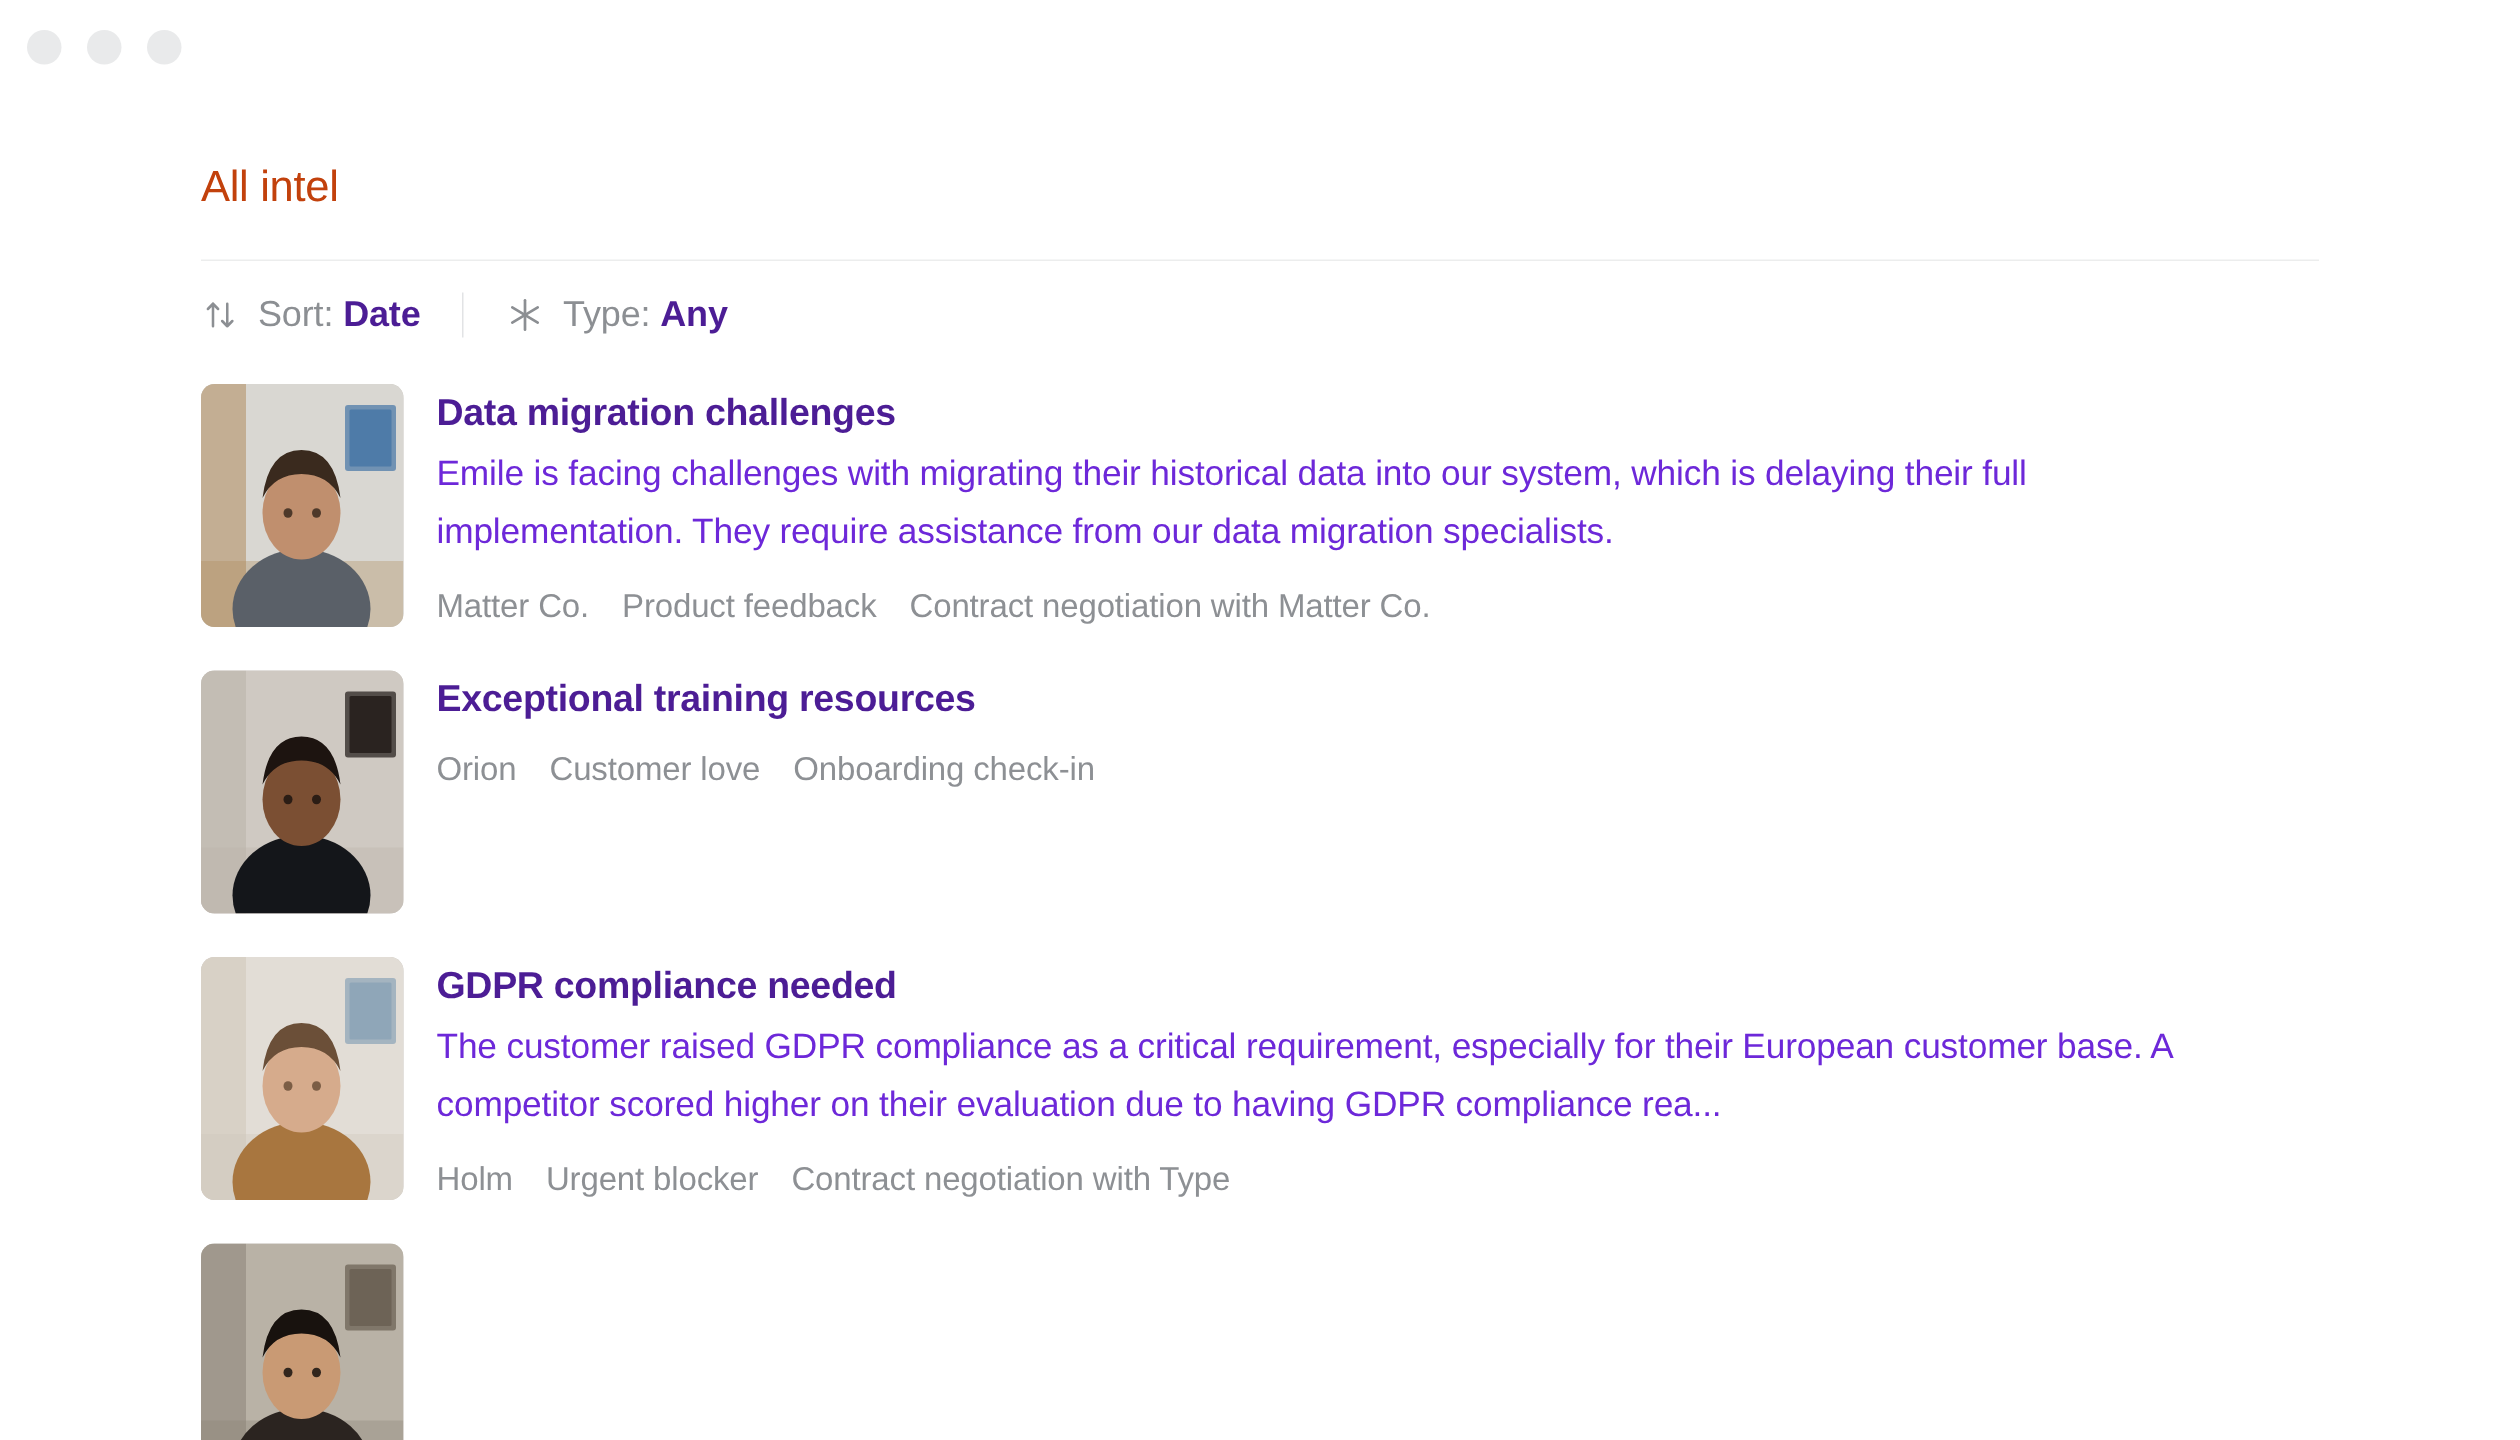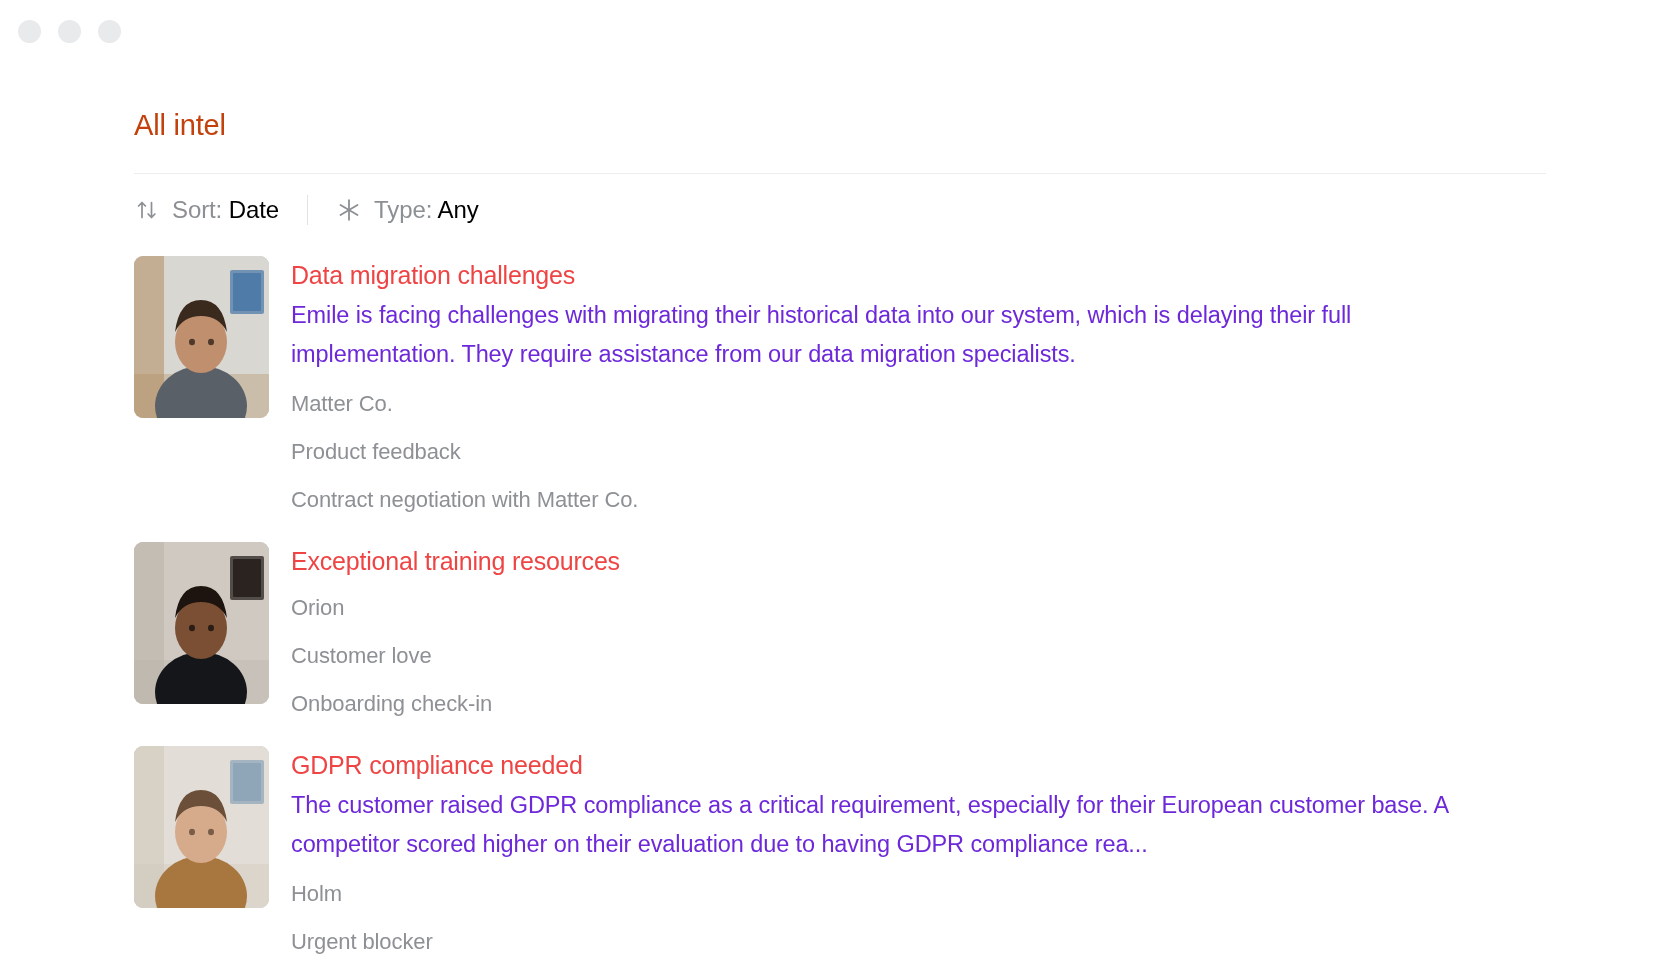"Date" .filter-text .val { color: #000000 -> #4c1d95; font-weight: 400 -> 700 }
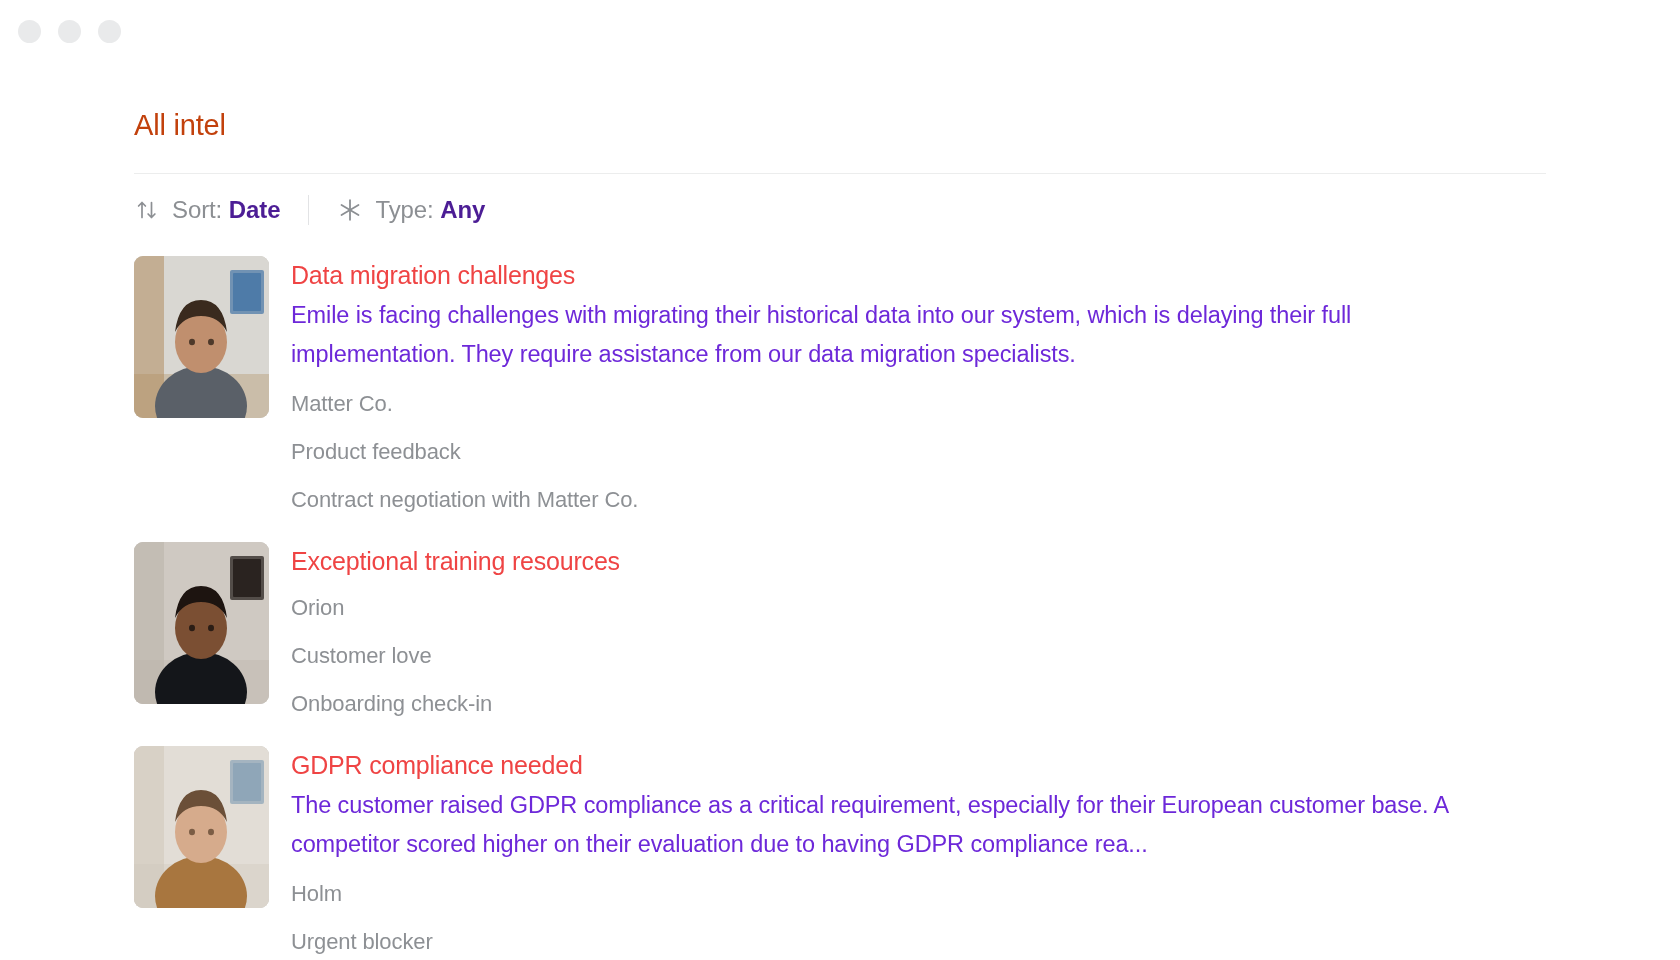"Data migration challenges" .intel-title { color: #ef4444 -> #4c1d95; font-weight: 400 -> 700 }
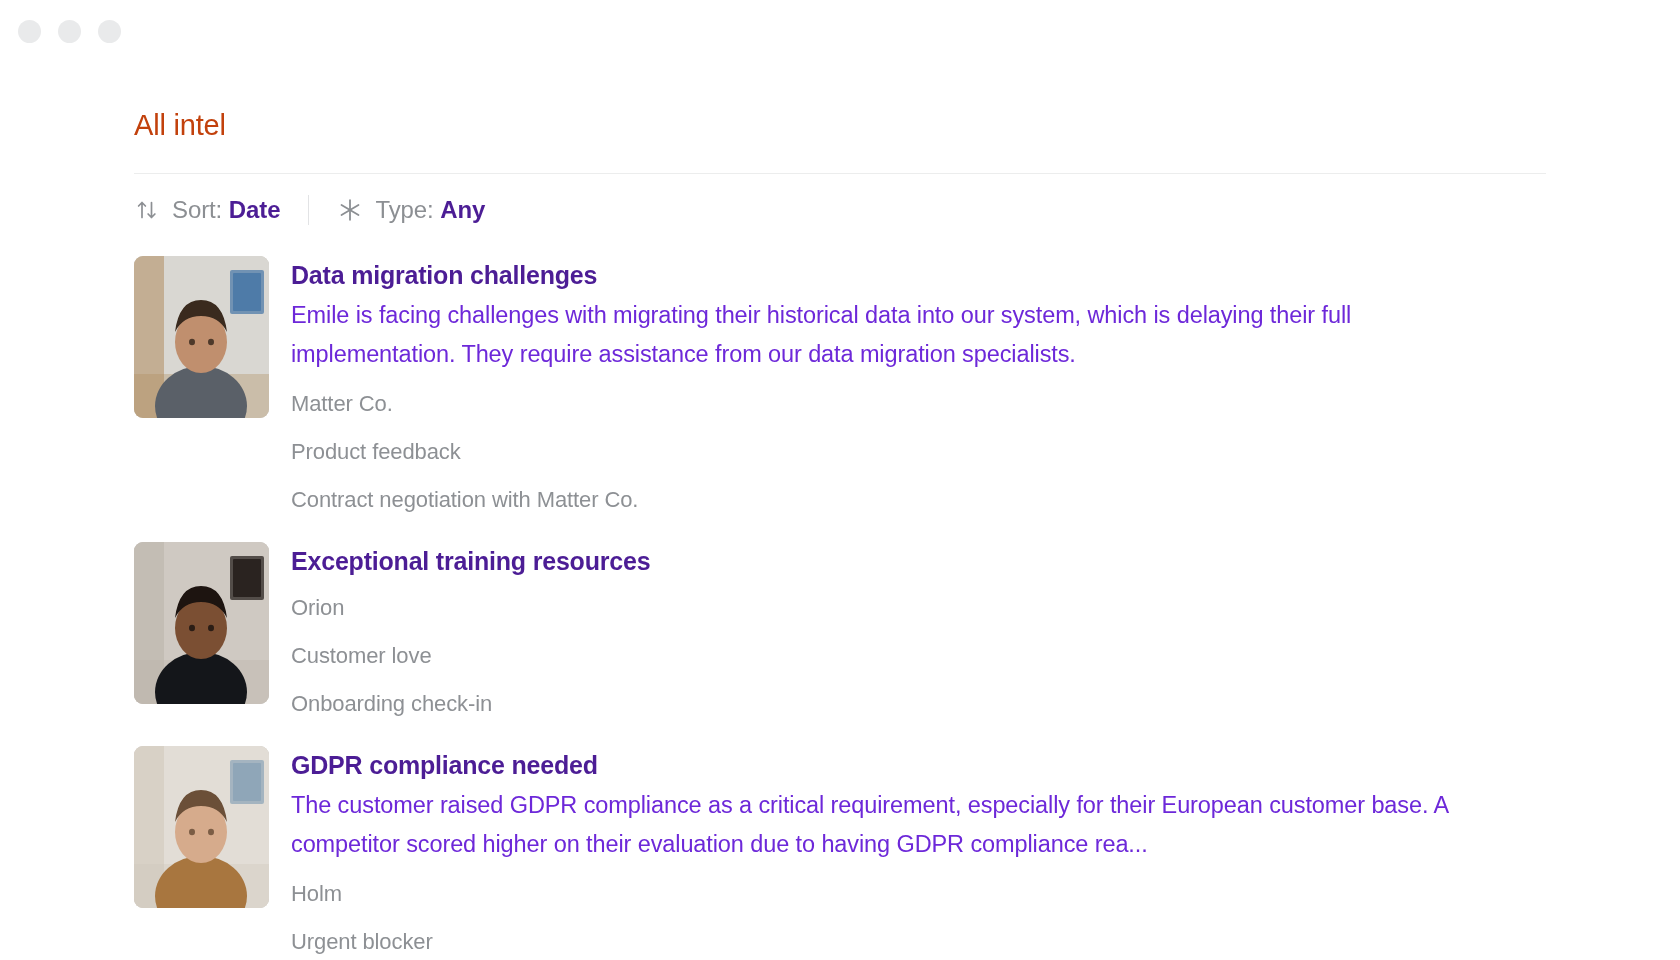"Matter Co." .intel-tags { flex-direction: column -> none }
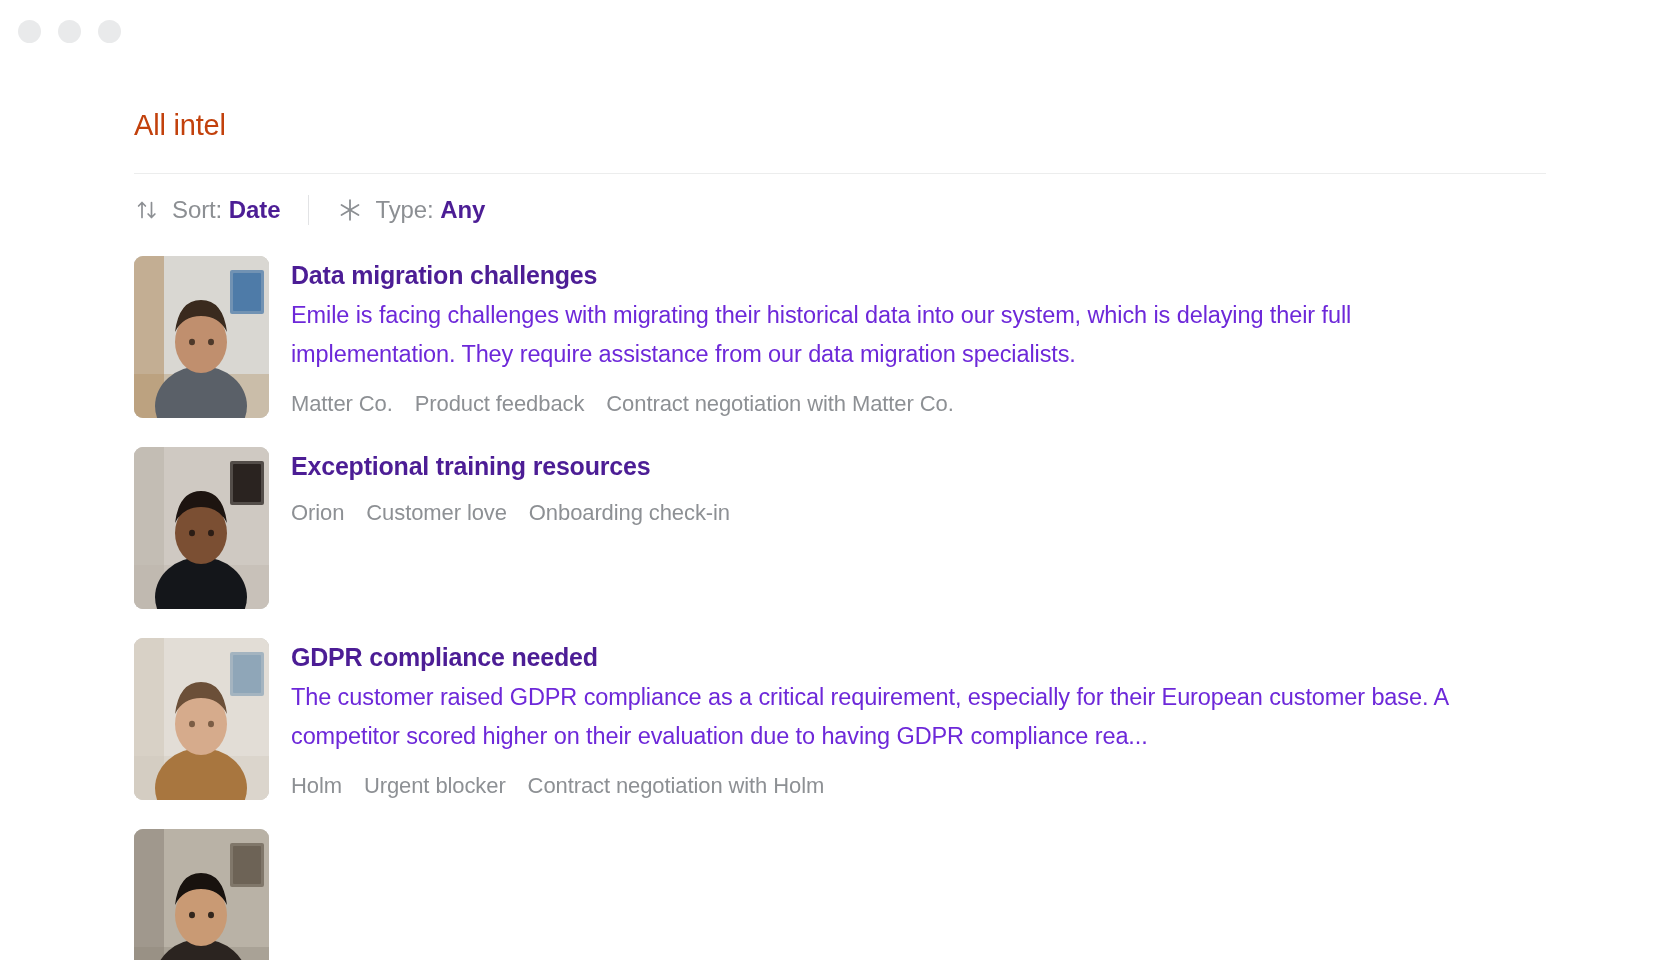"Contract negotiation with Holm" span.intel-tag { text: Holm -> Type }
